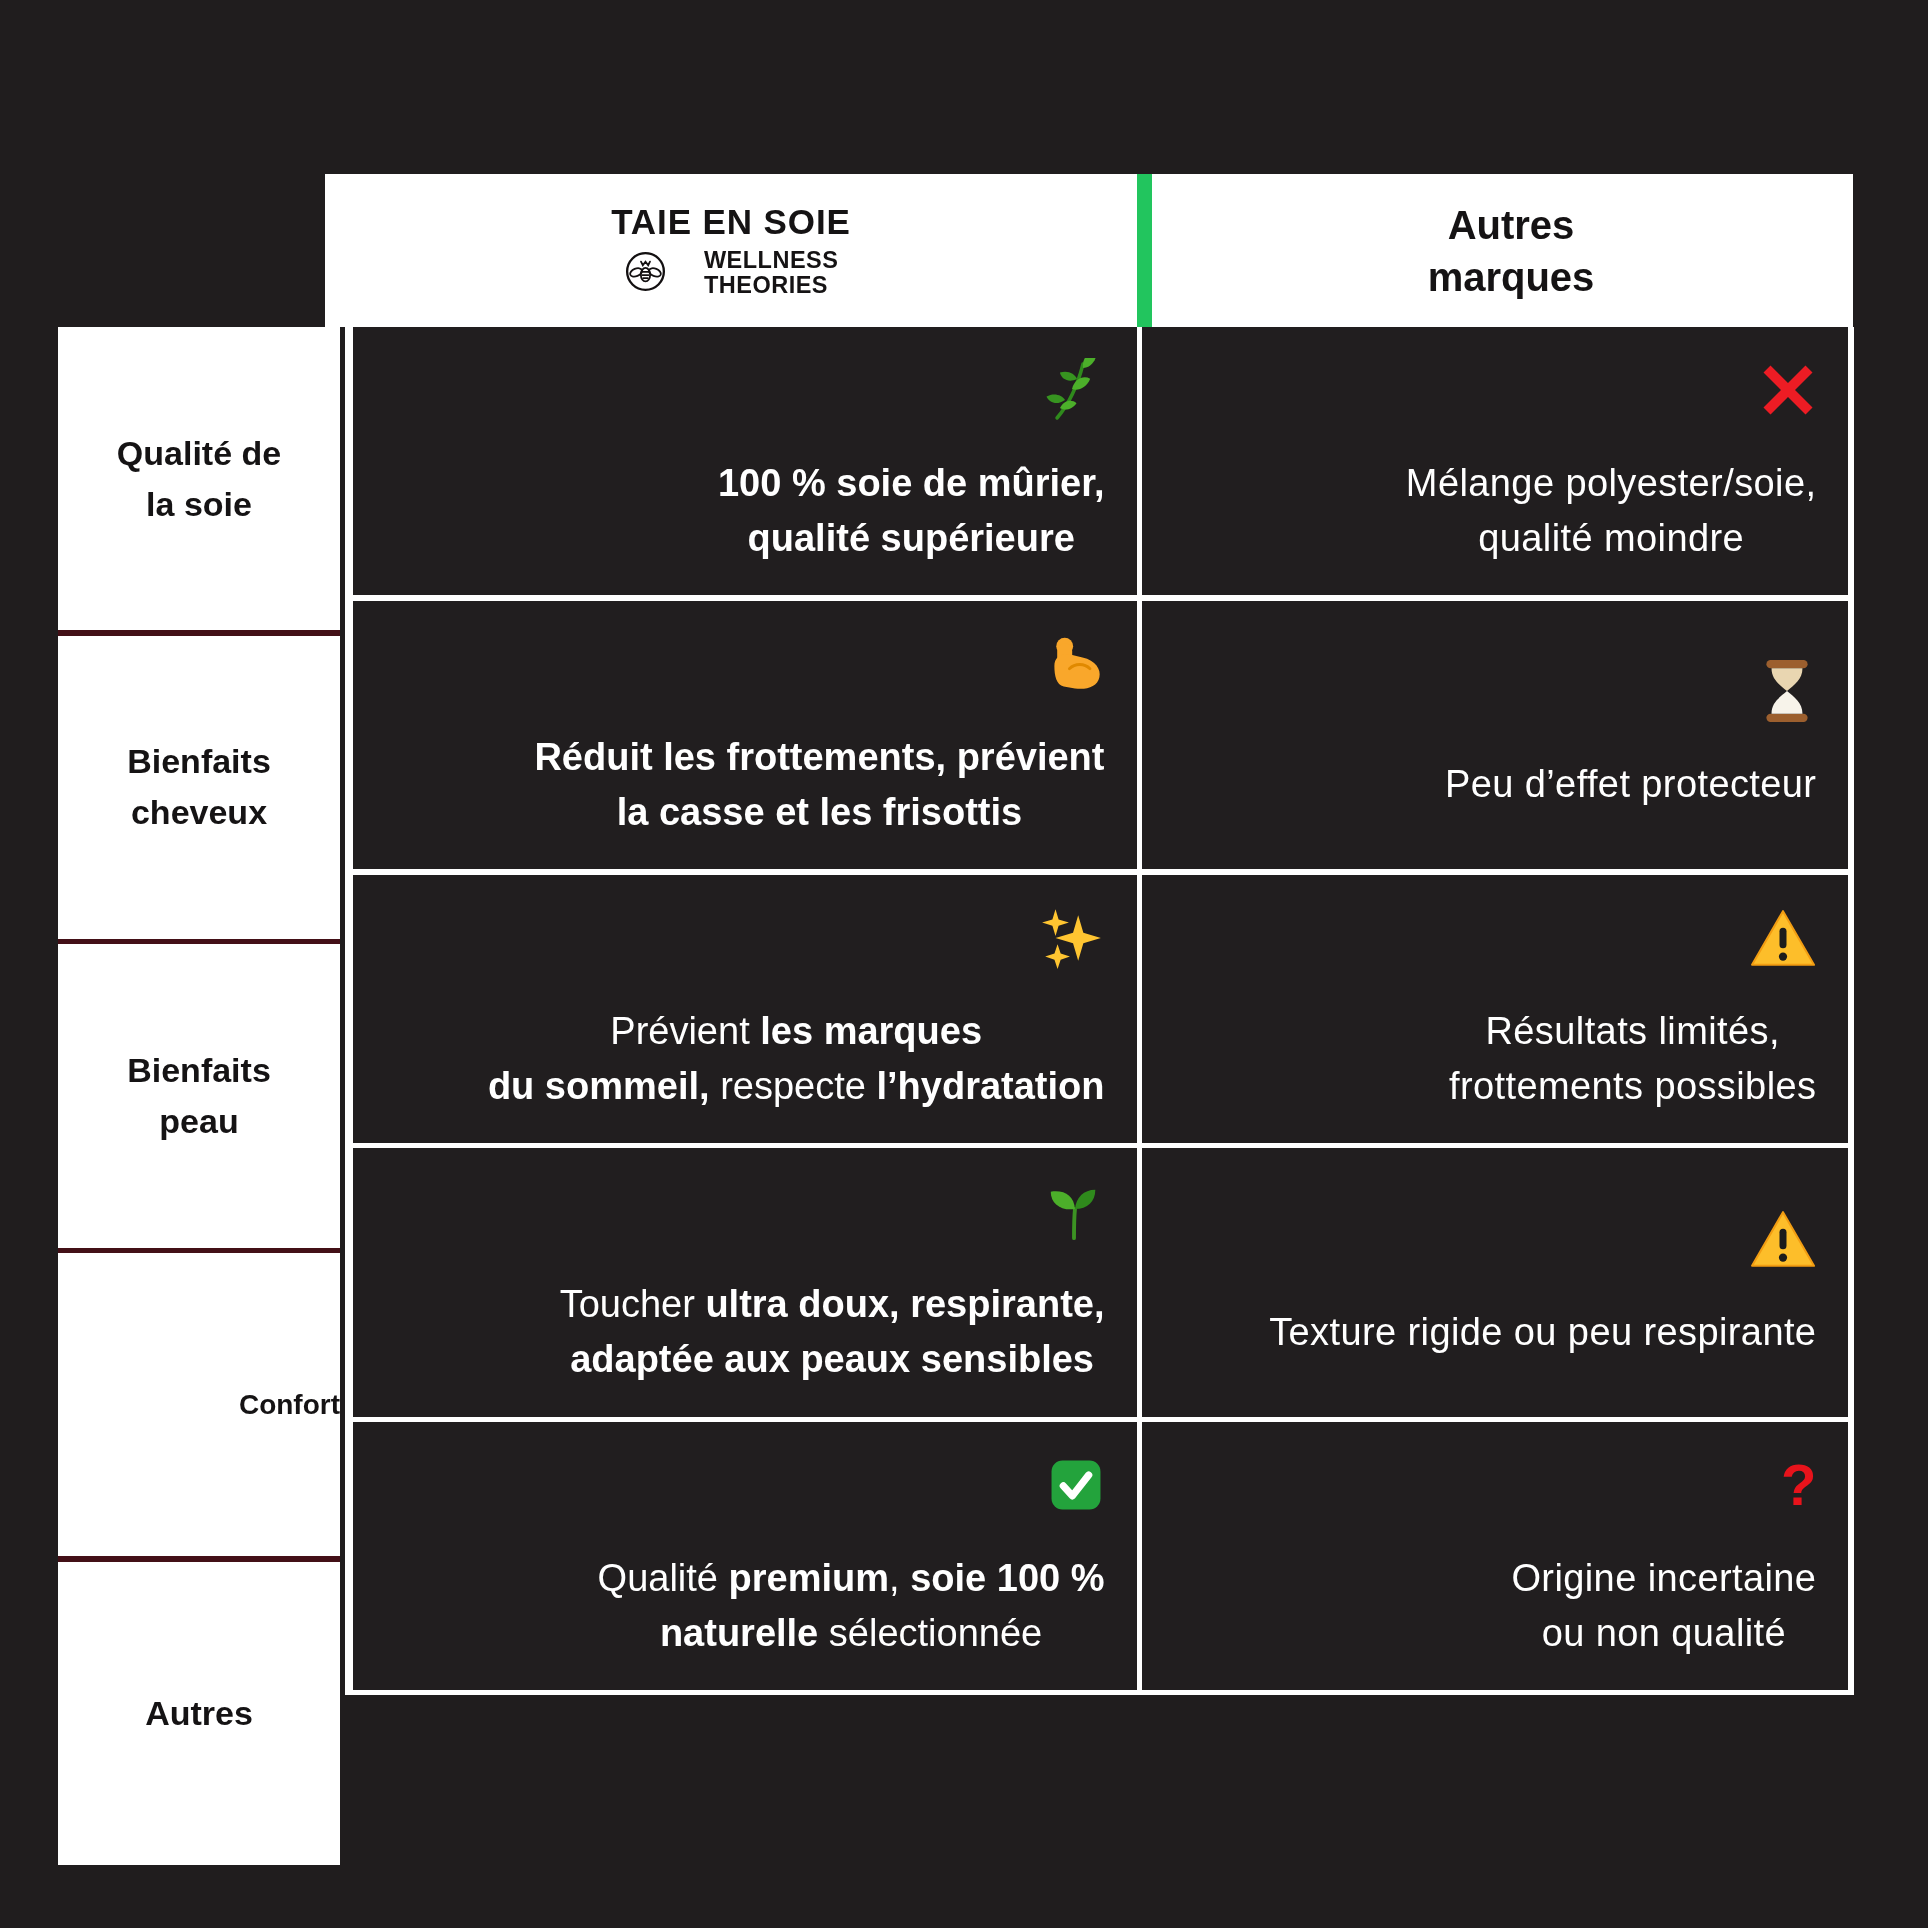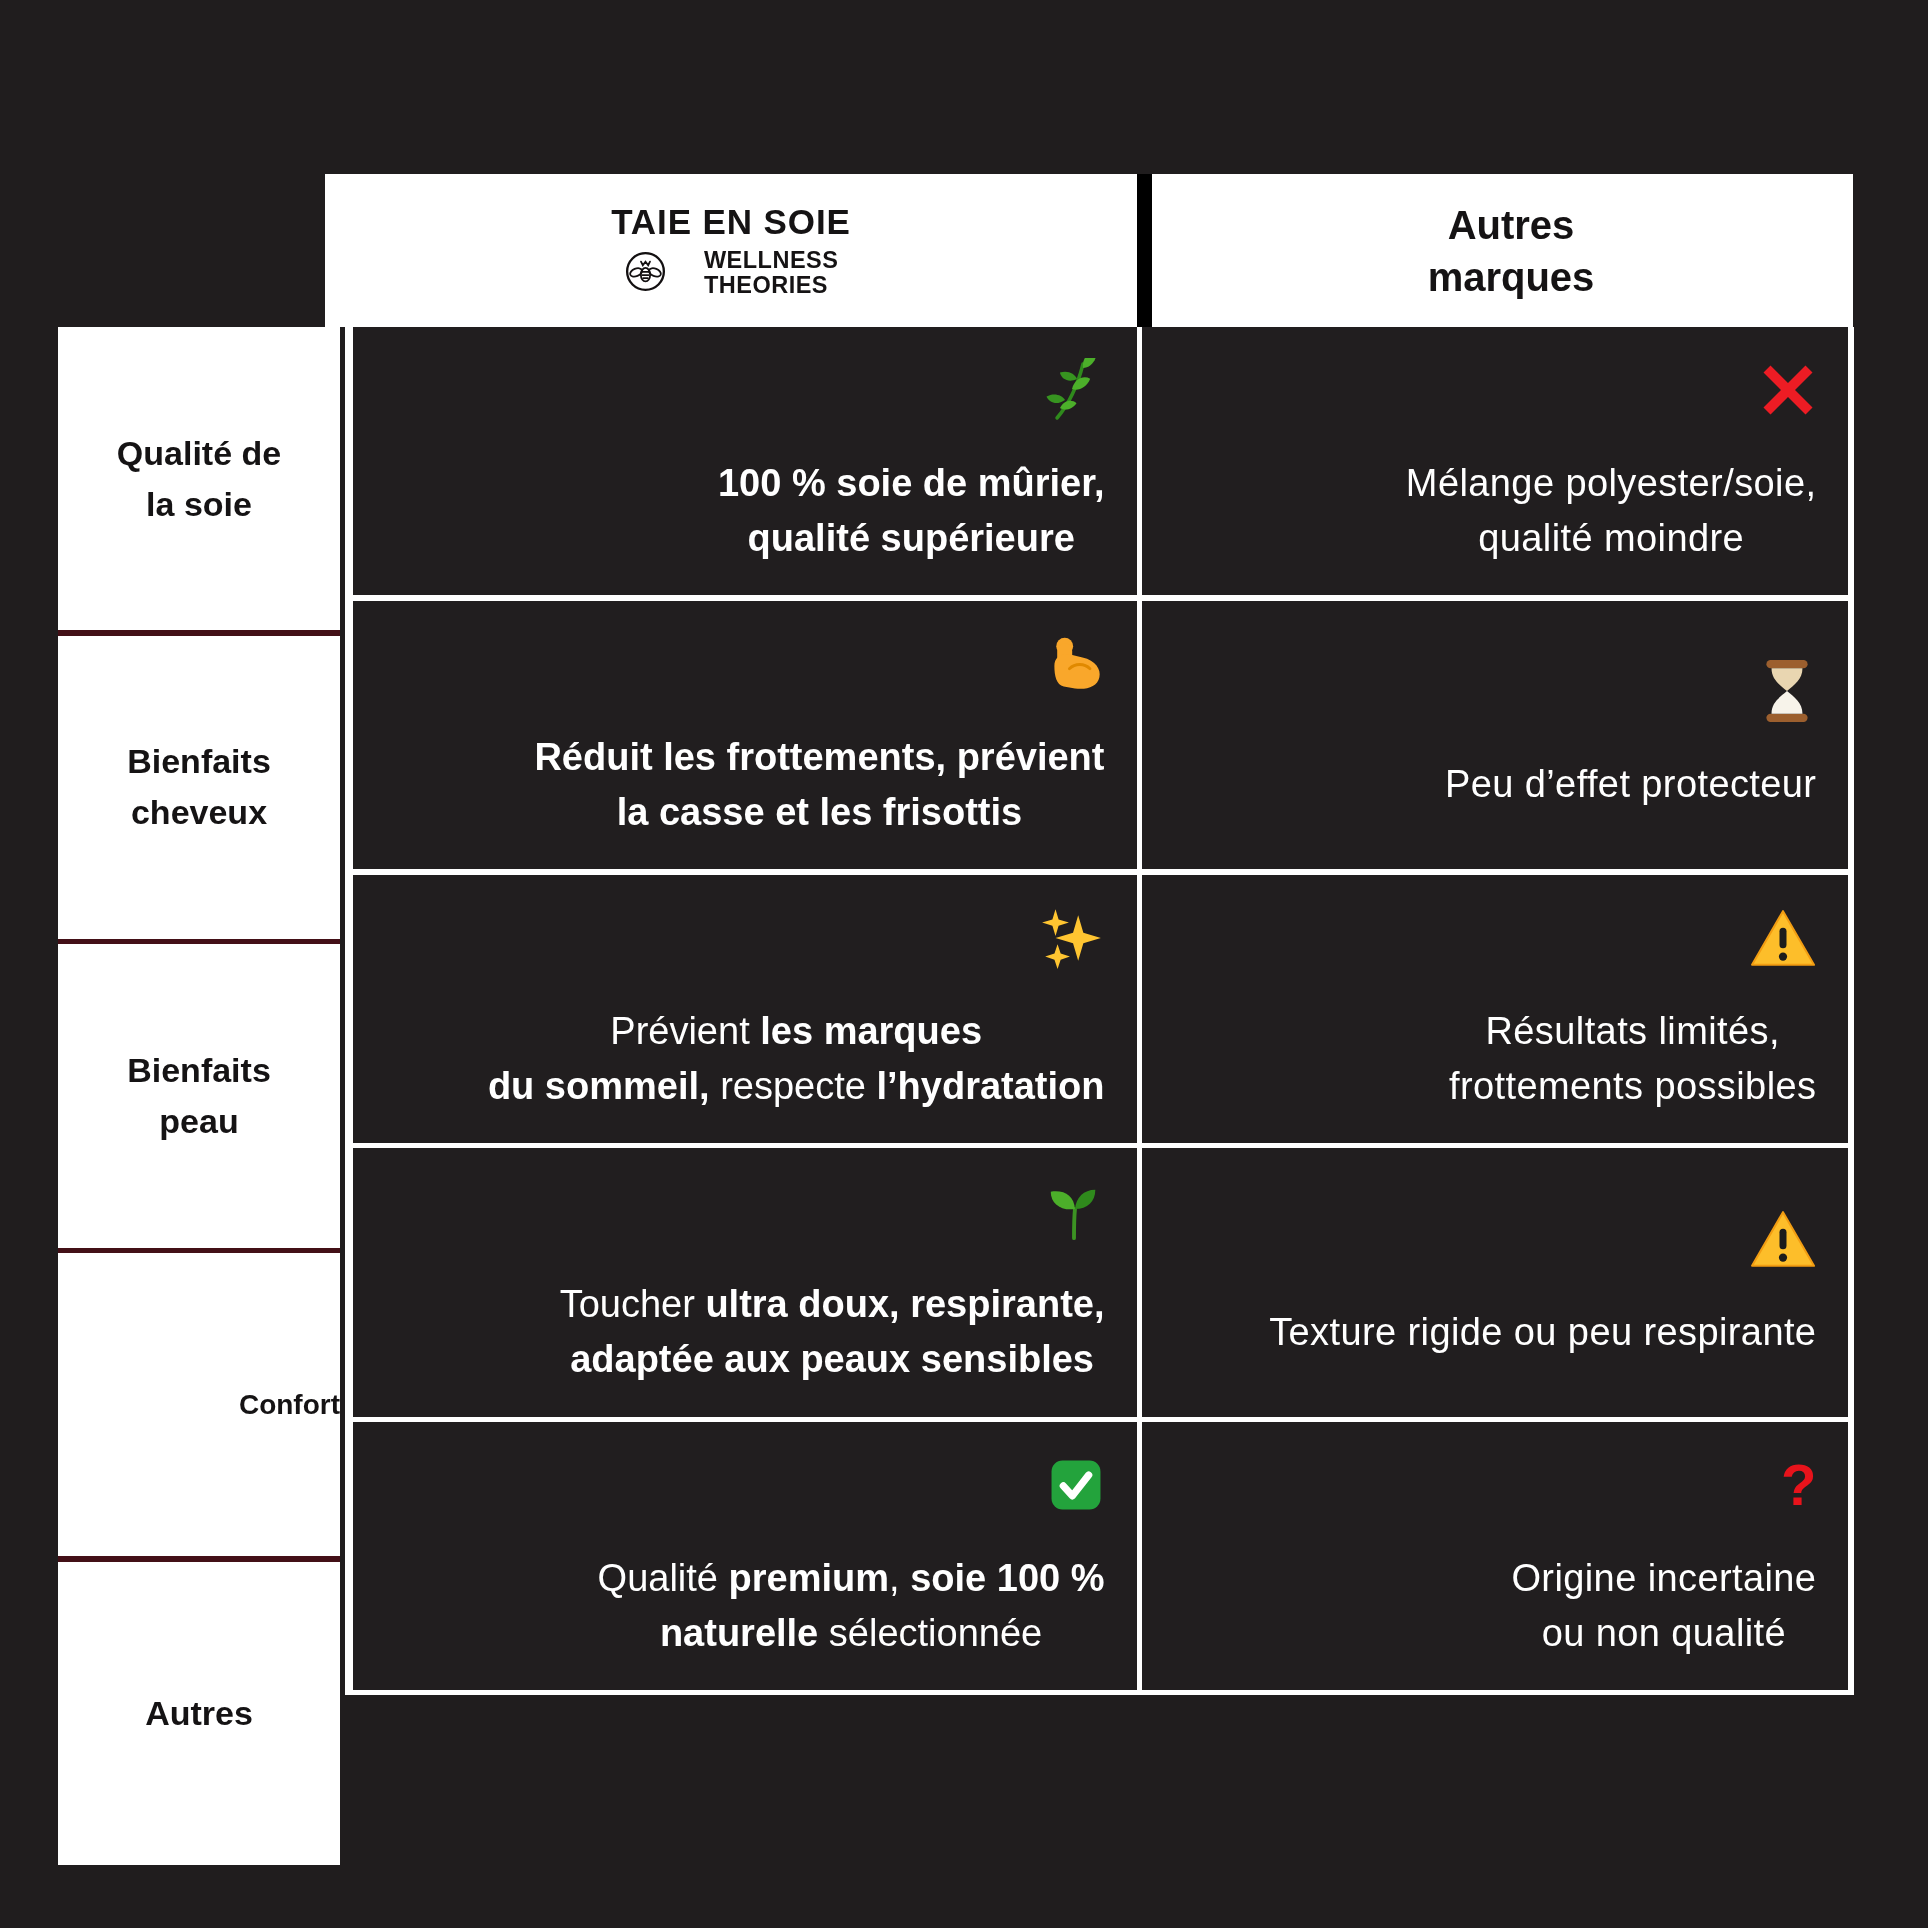"TAIE EN SOIE" .header-row { background: #000000 -> #22c55e }
